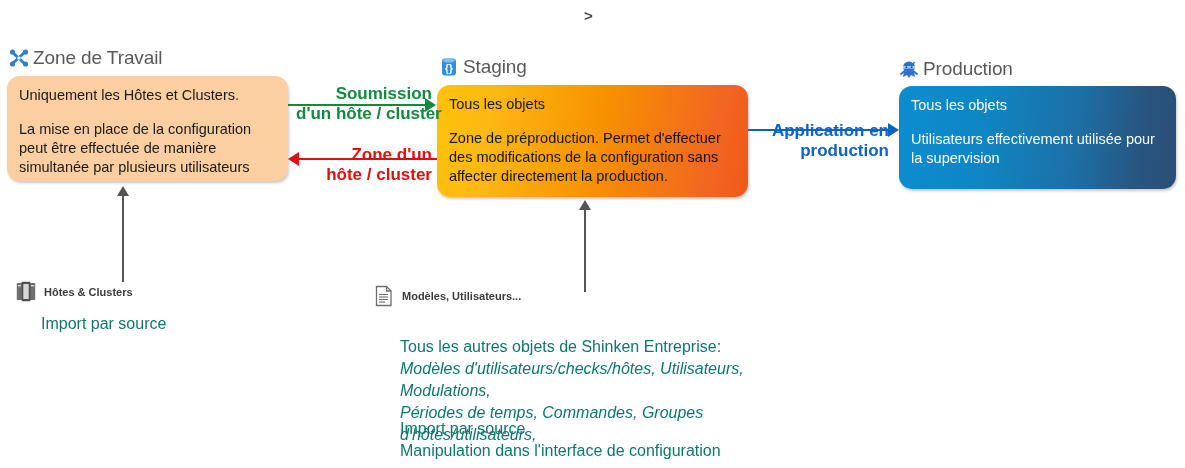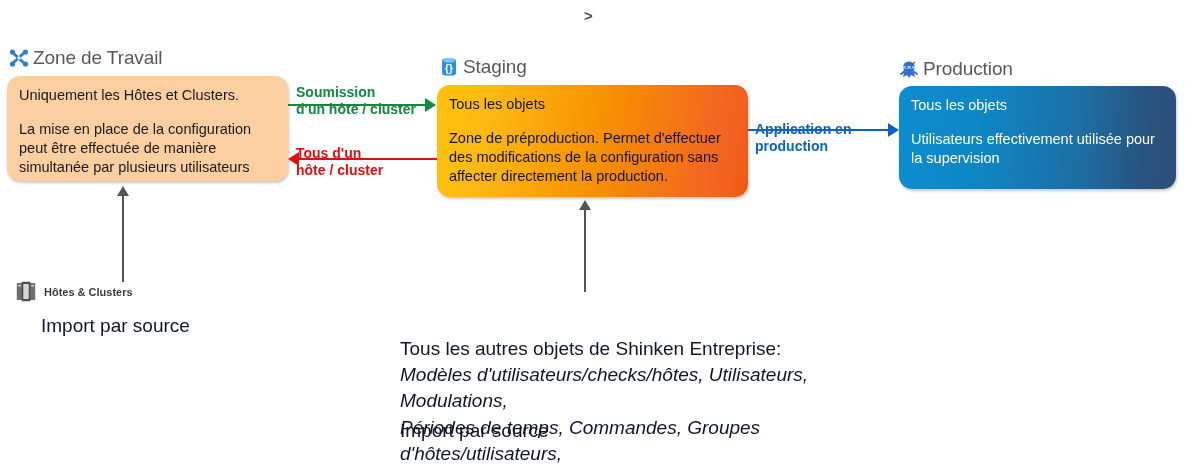"Soumission" .arrow-label { font-size: 14px -> 17px; text-align: left -> right }
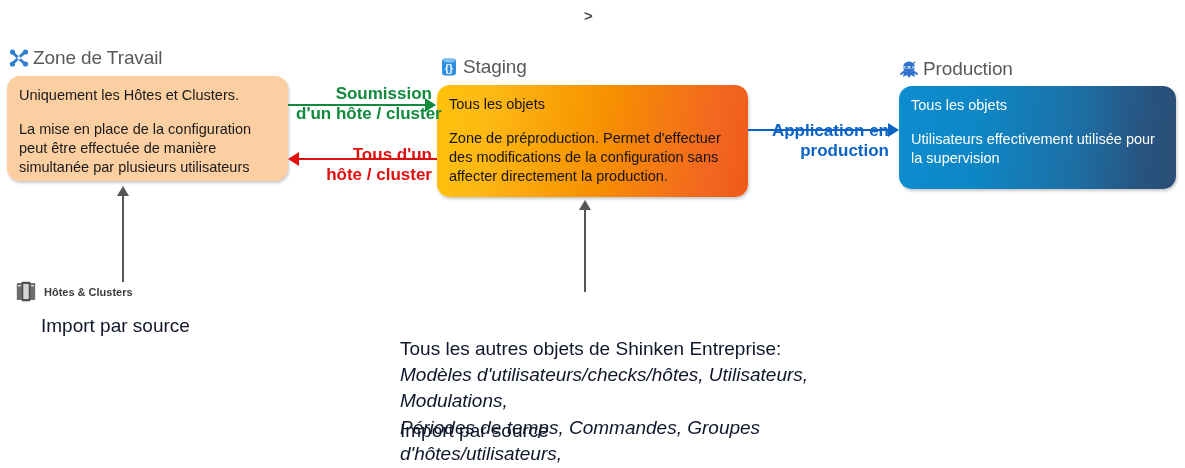"Tous d'un" div { text: Tous -> Zone }
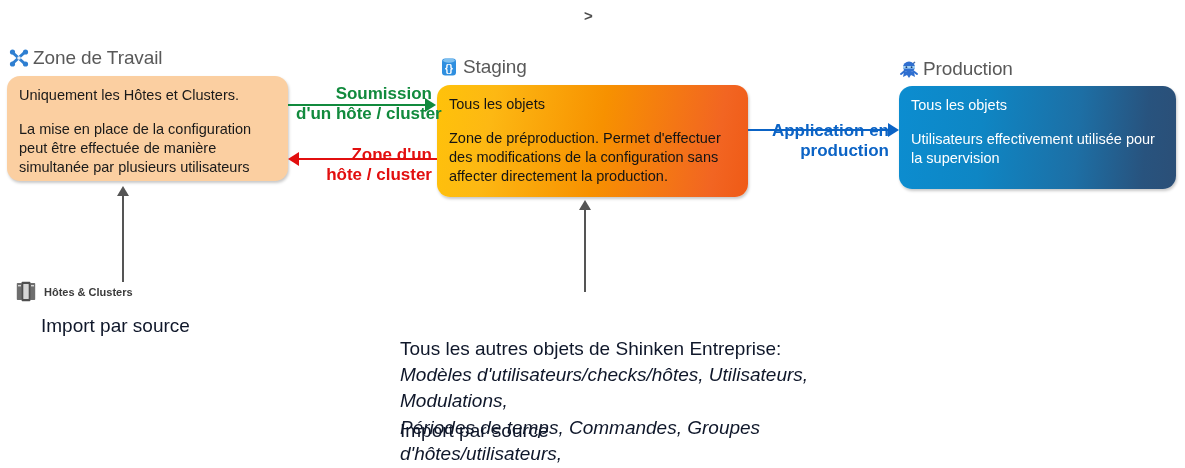"Modèles, Utilisateurs..." div.abs { html: none -> <div> <span> <svg> <path></path> <path></path> <g> <line></line> <line></line> <line></line> <line></line> </g> </svg> </span> <span>Modèles, Utilisateurs...</span> </div> }
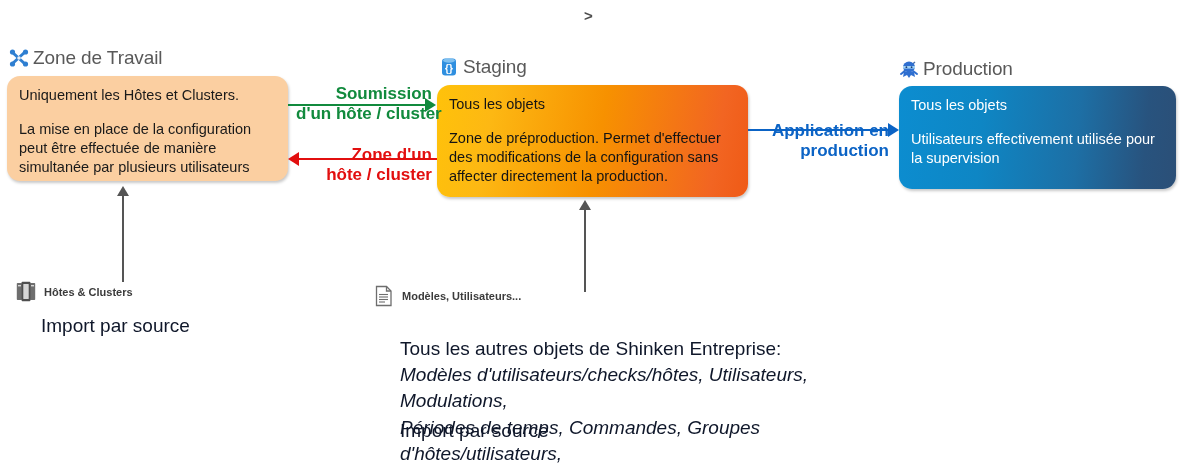"Import par source" .body-text { color: #0f172a -> #0f766e; font-size: 19px -> 16px }
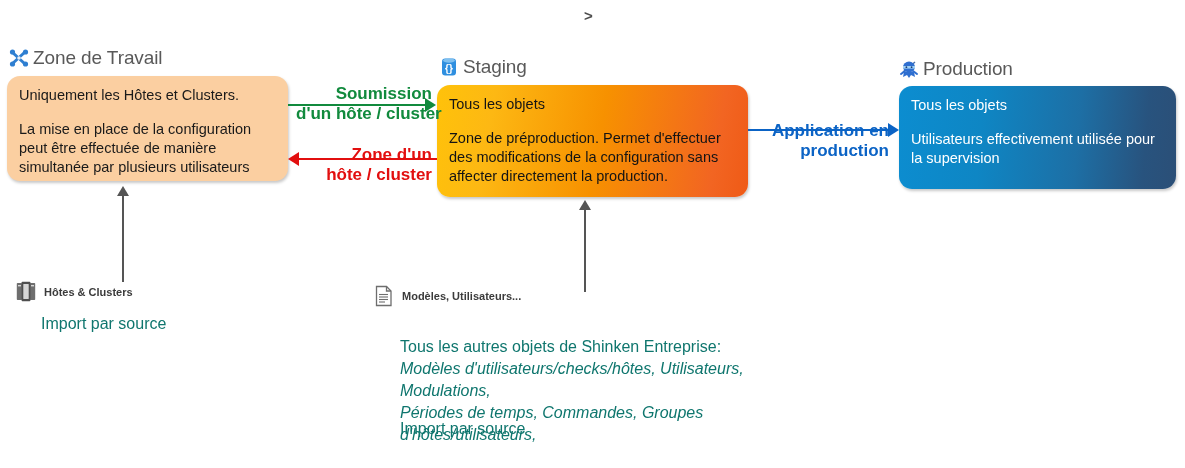"Manipulation dans l'interface de" div { html: none -> <div>Manipulation dans l'interface de configuration</div> }
